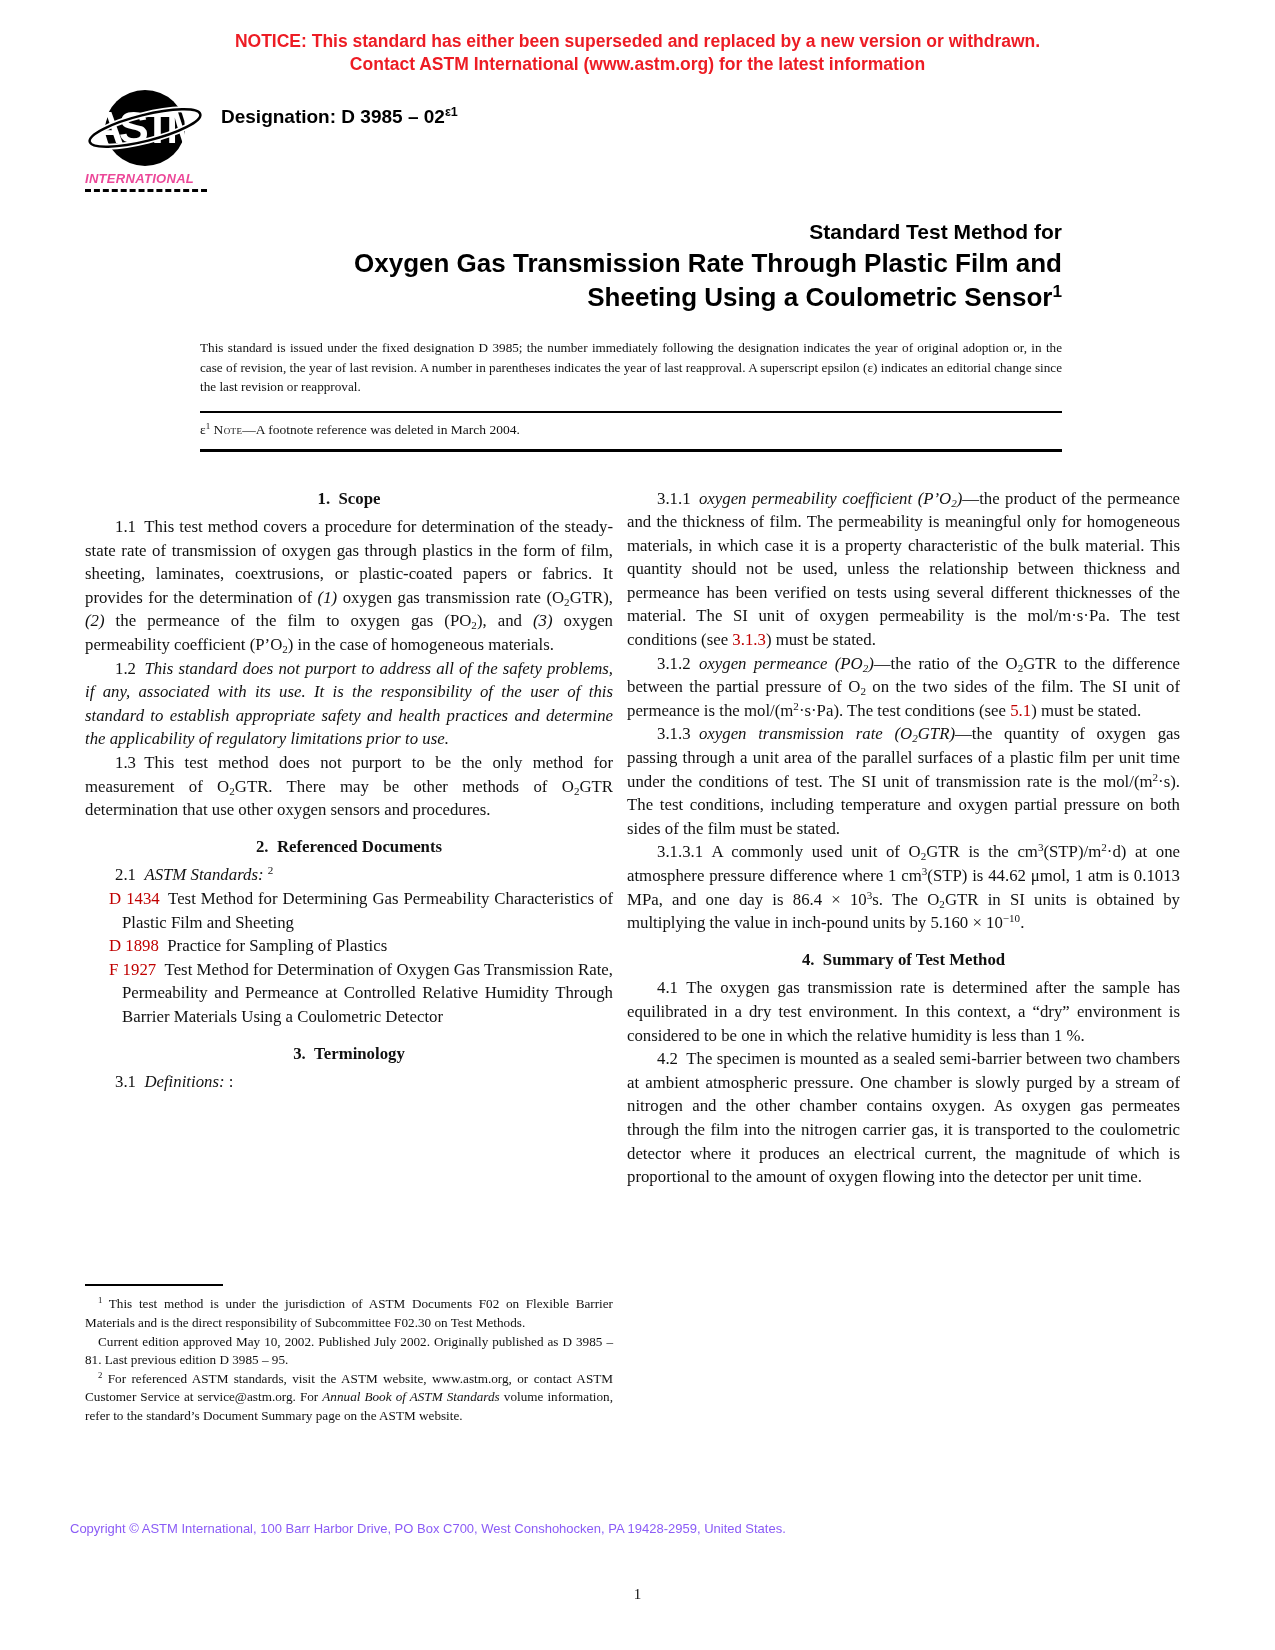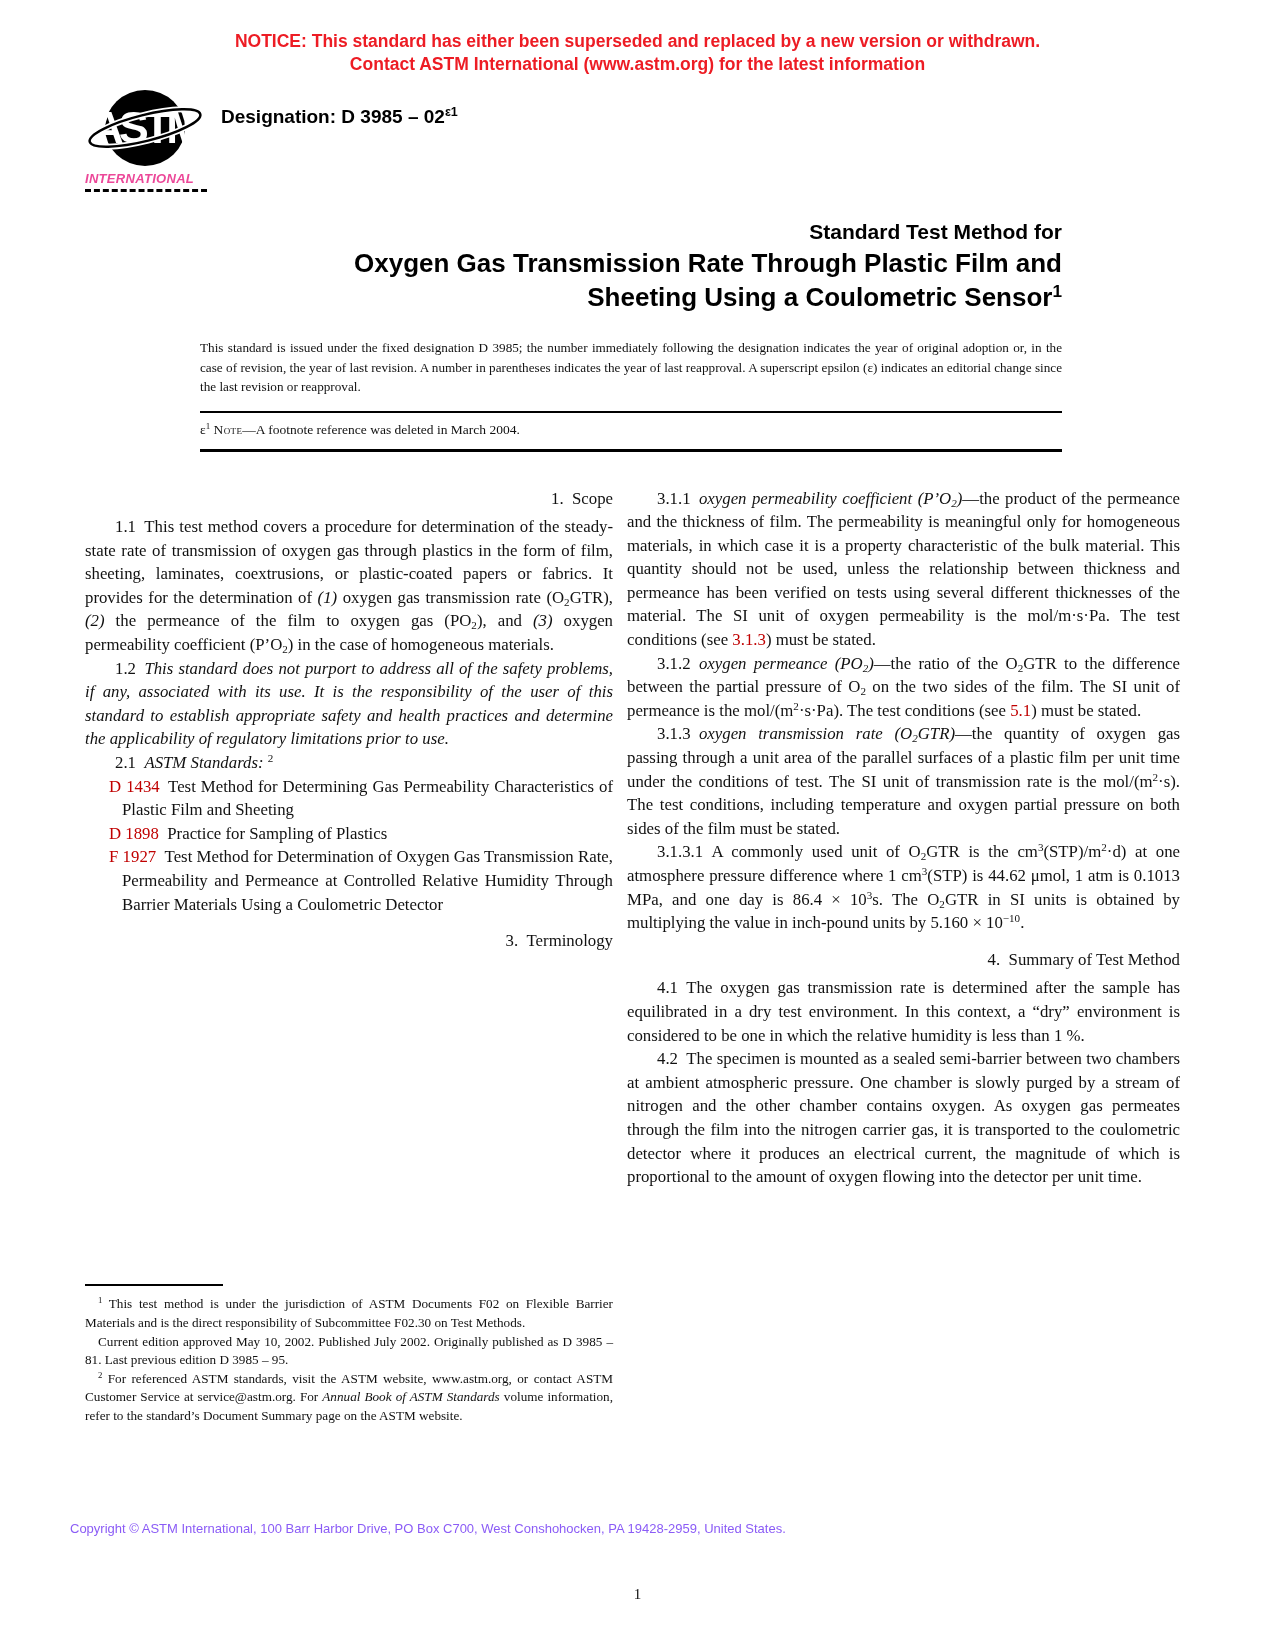"1. Scope" .blk-heading { font-weight: normal -> bold; text-align: right -> center }
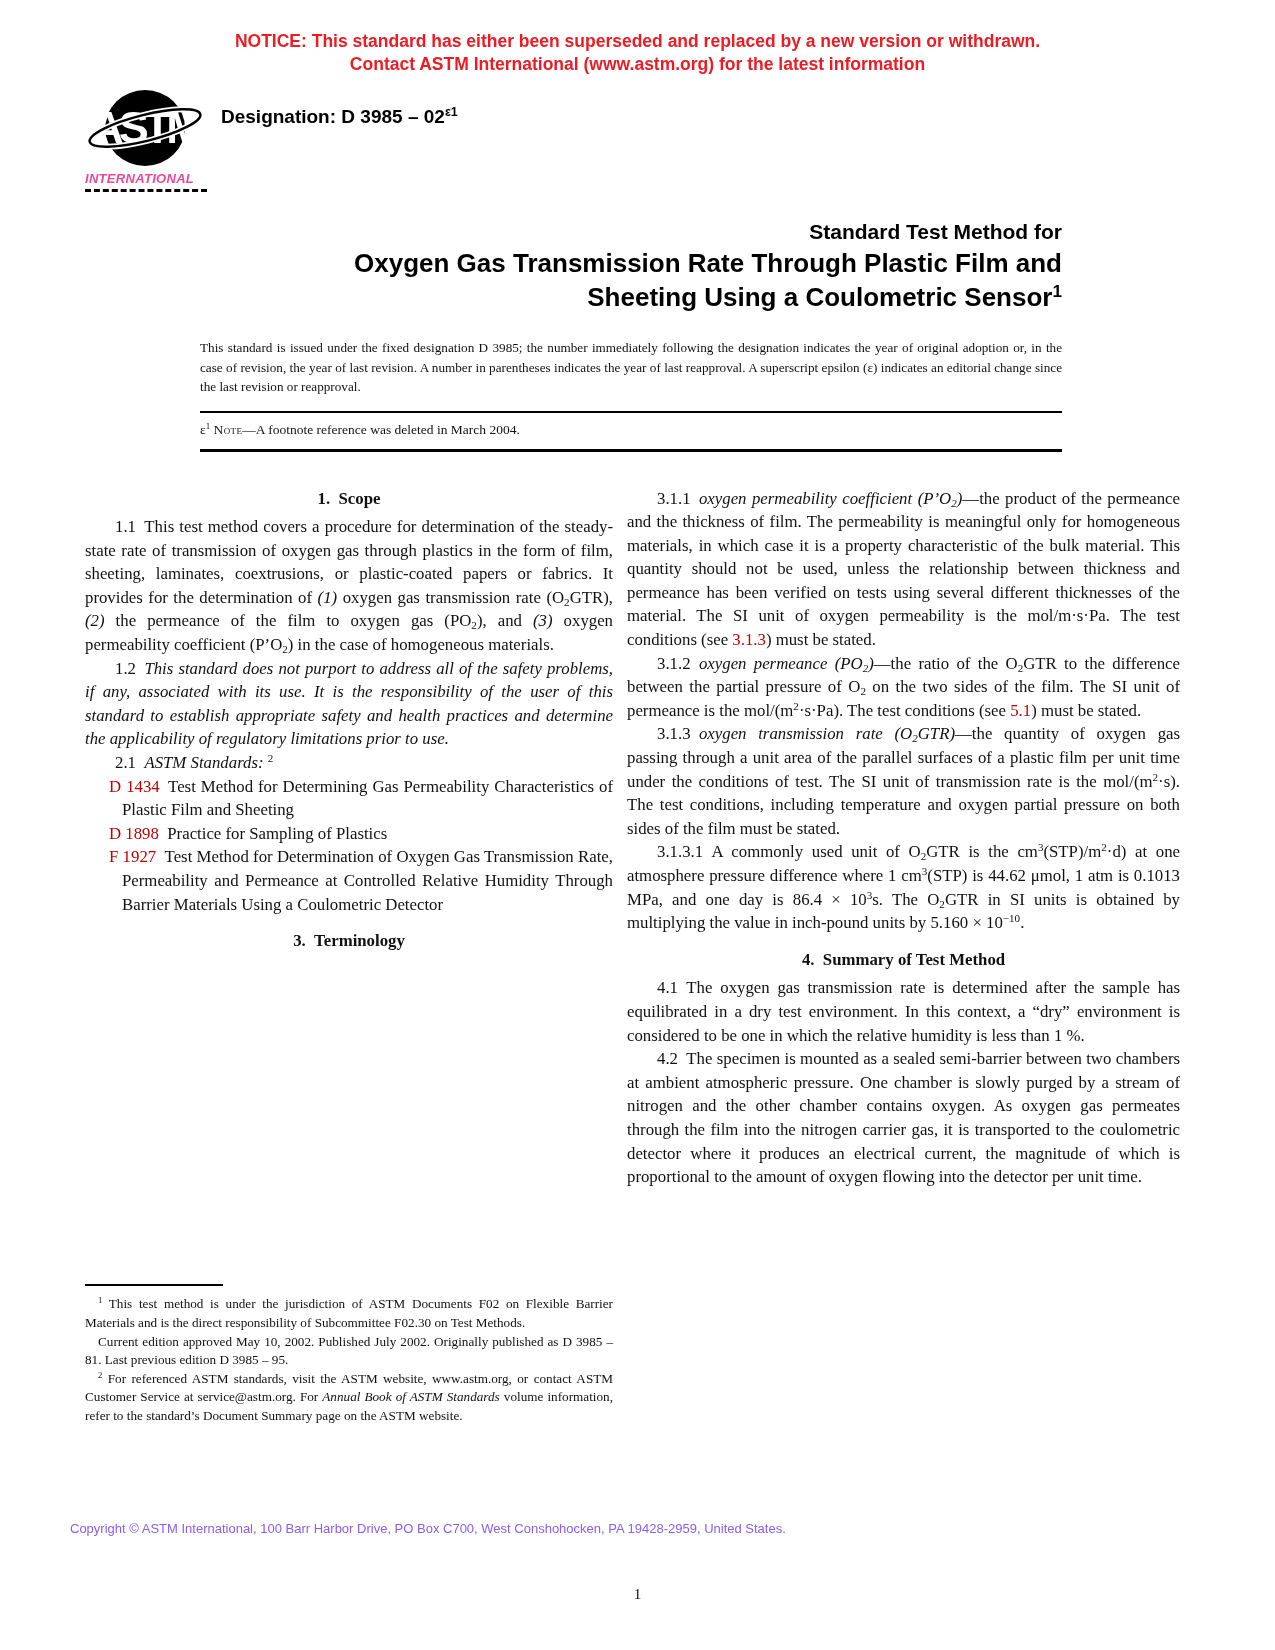"1.3 This test method does" p.blk { html: none -> <p><span>1.3 This test method does not purport to be the only method for measurement of O</span><sub>2</sub><span>GTR. There may be other methods of O</span><sub>2</sub><span>GTR determination that use other oxygen sensors and procedures.</span></p> }
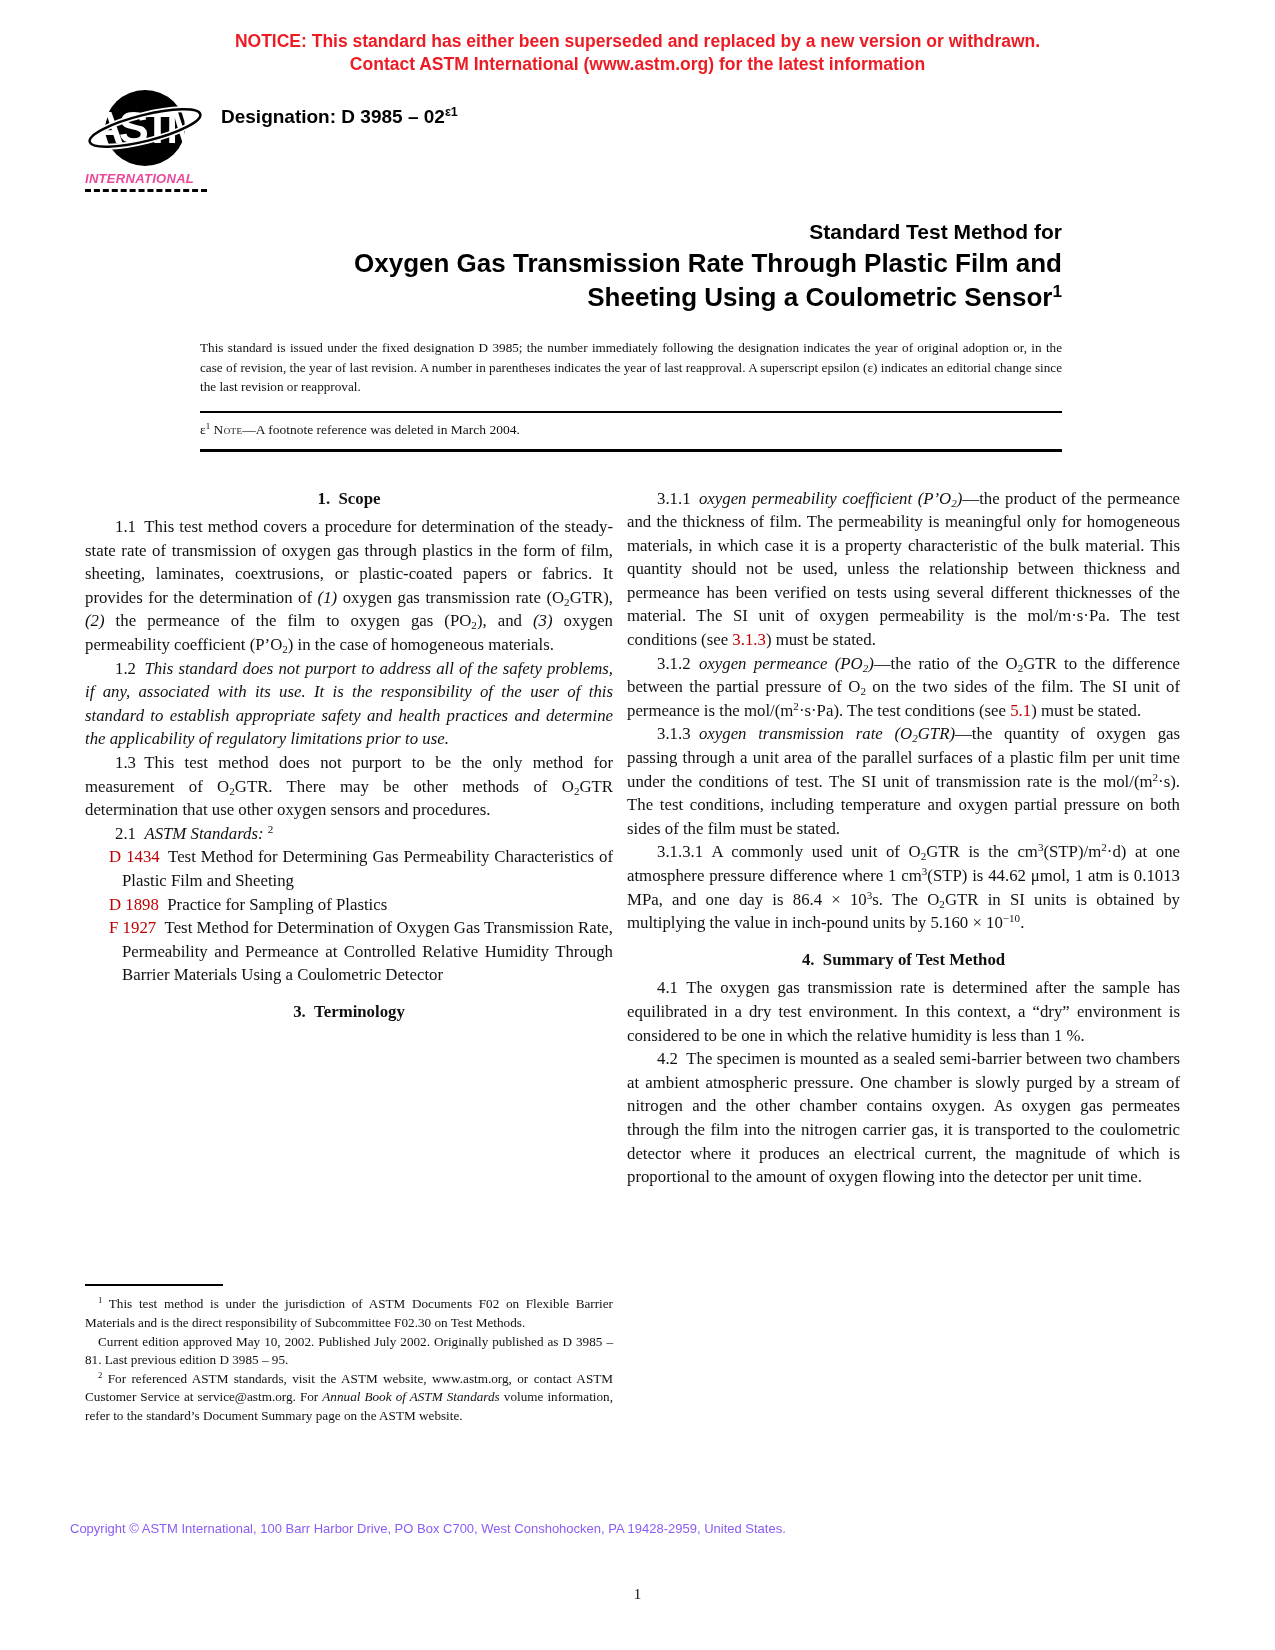"2. Referenced Documents" p.blk { html: none -> <p><span>2. Referenced Documents</span></p> }
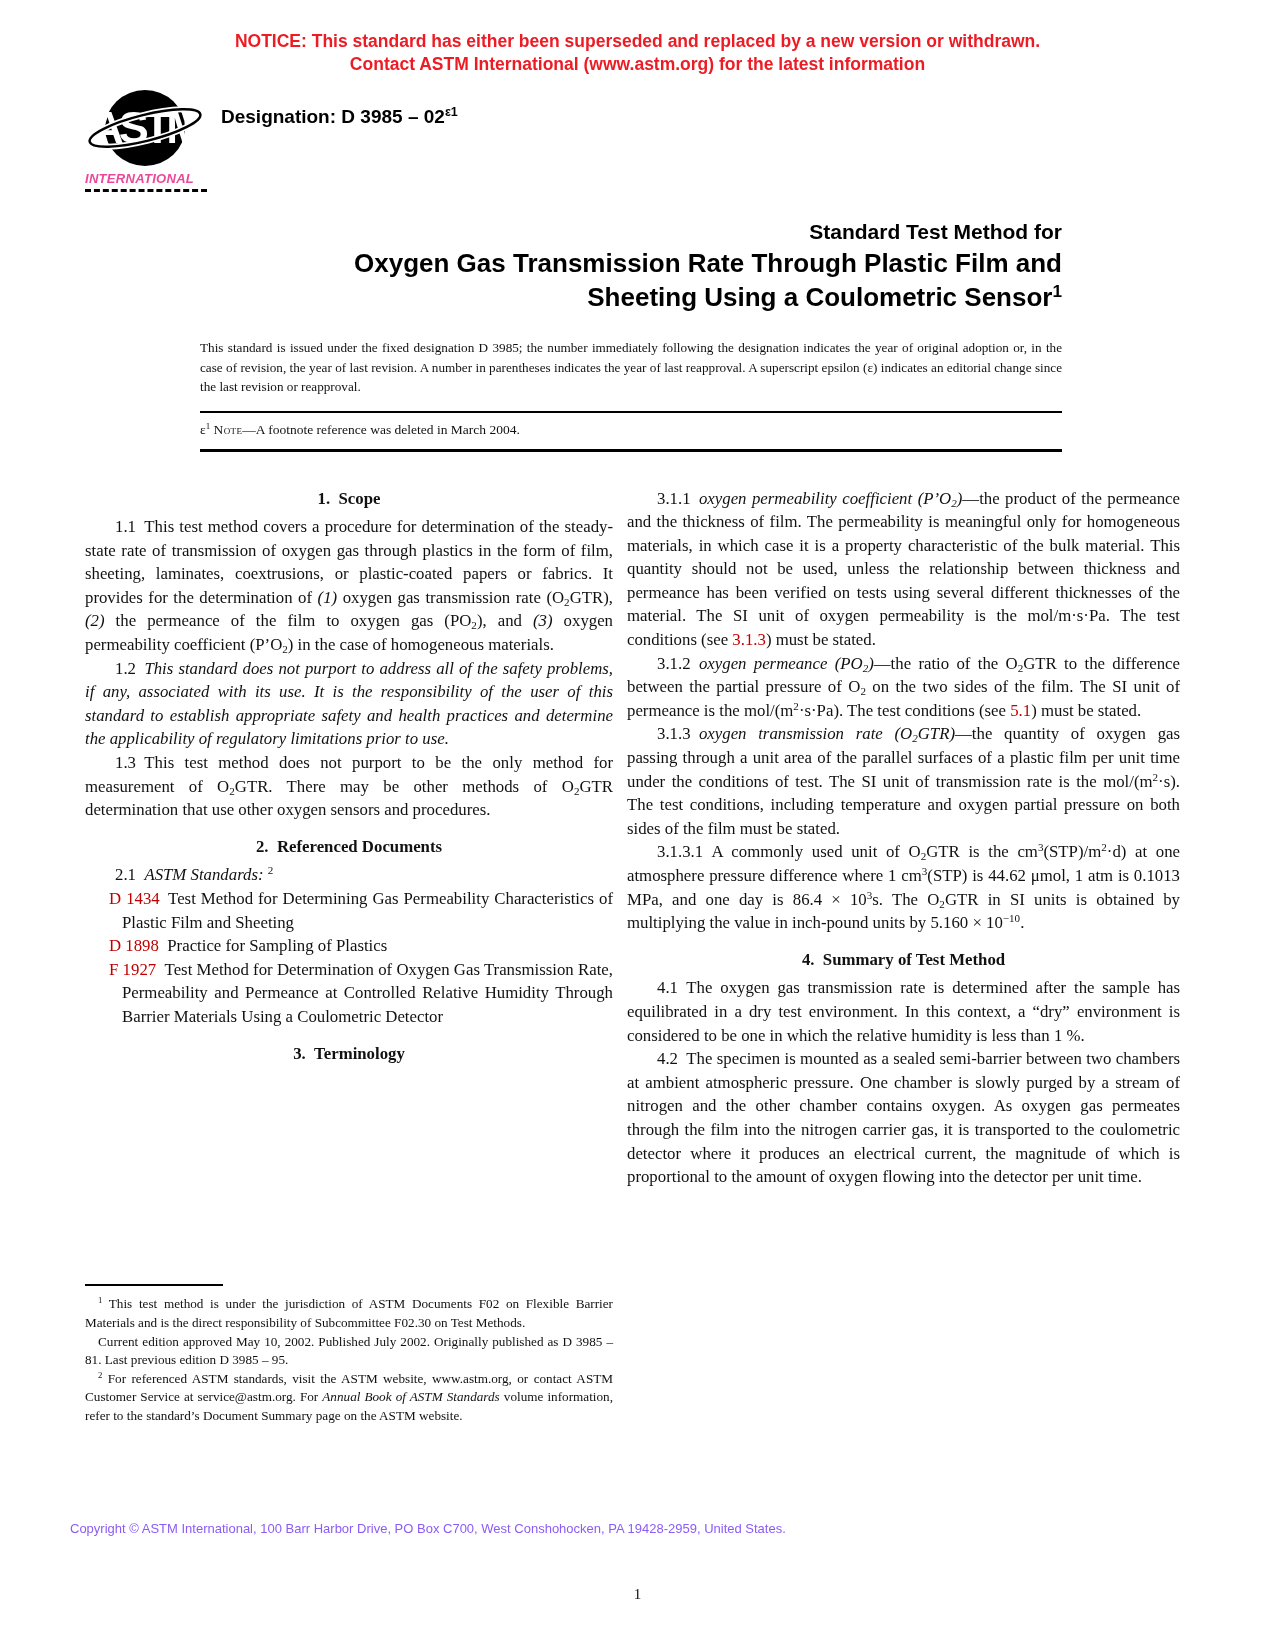"3.1 Definitions: :" p.blk { html: none -> <p><span>3.1 </span><span>Definitions:</span><span> :</span></p> }
